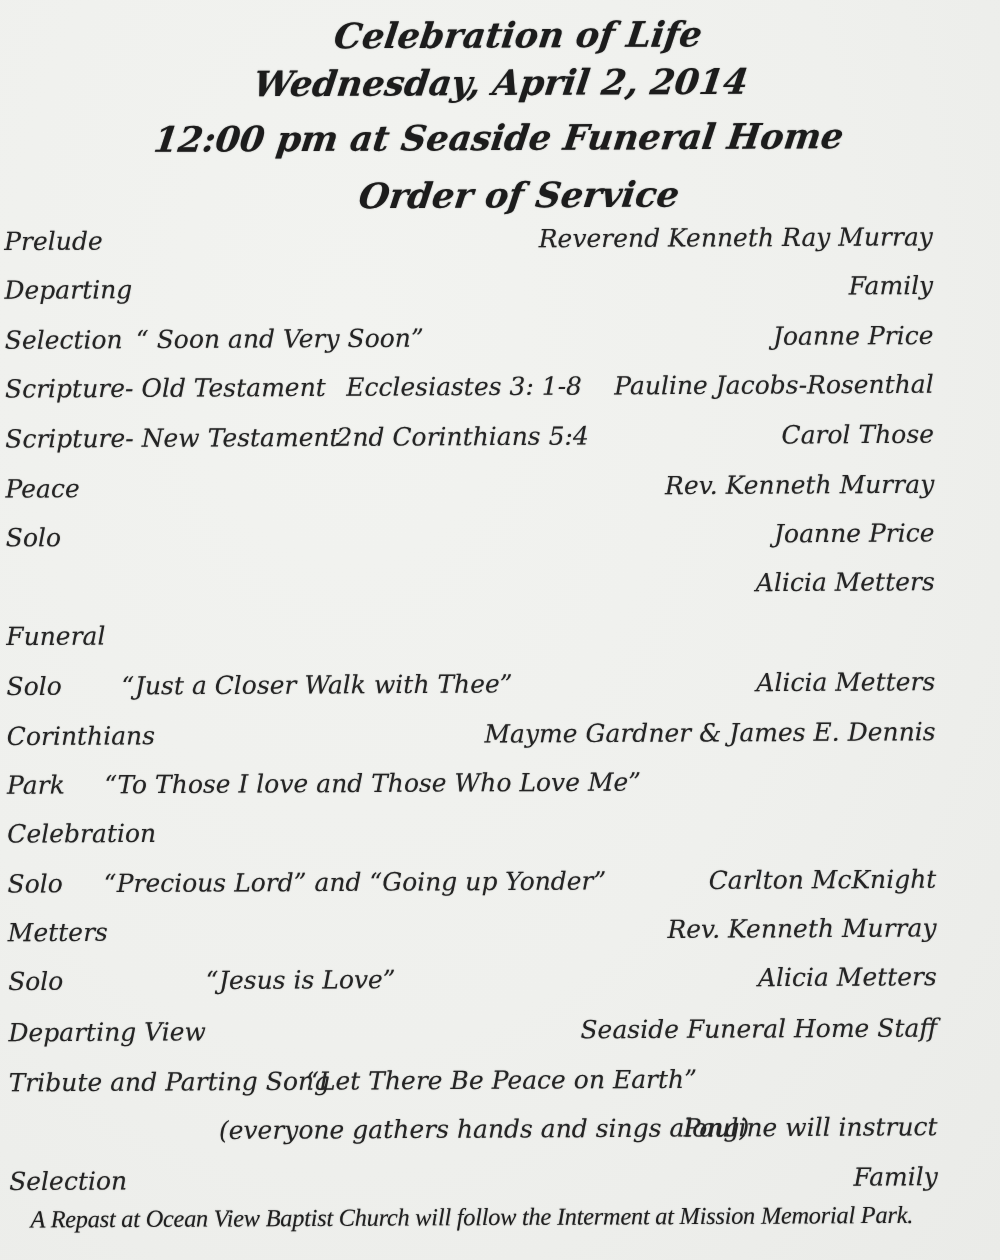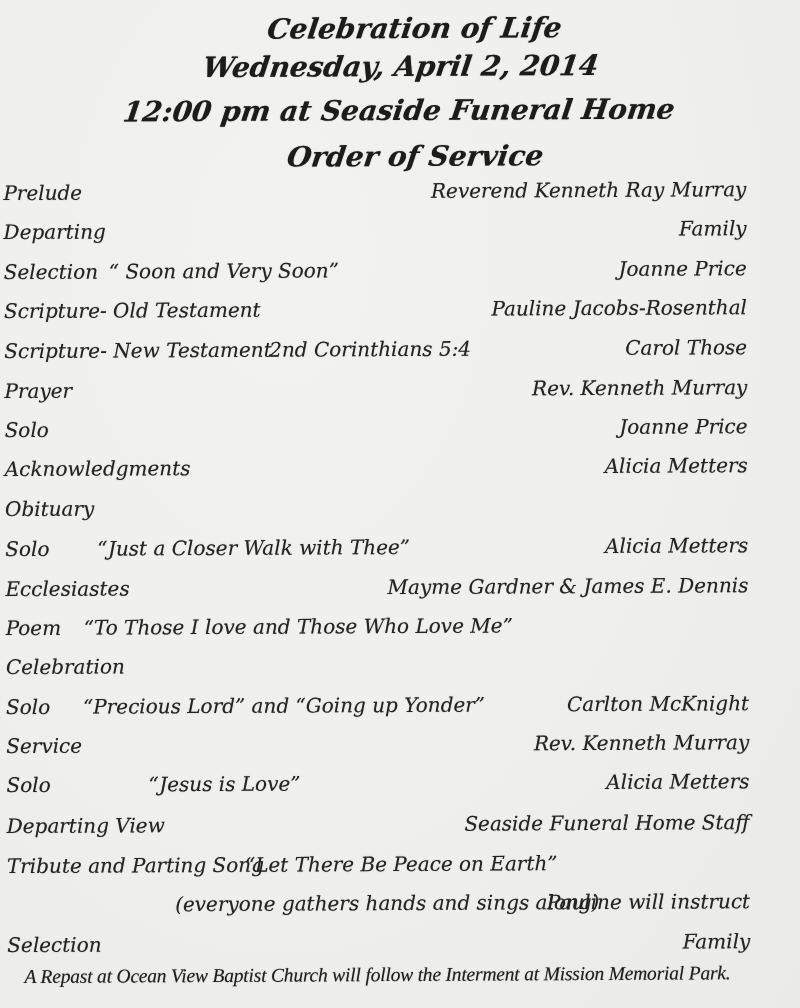"Ecclesiastes 3: 1-8" span.detail { html: none -> <span>Ecclesiastes 3: 1-8</span> }
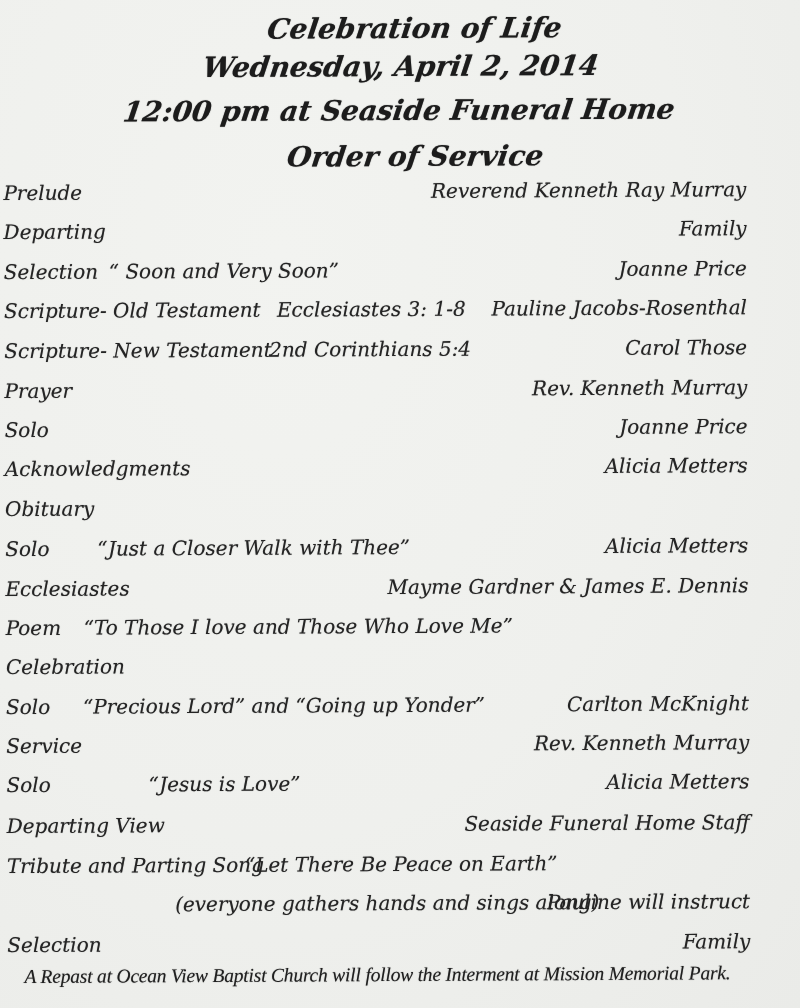"Prayer" span.item { text: Prayer -> Peace }
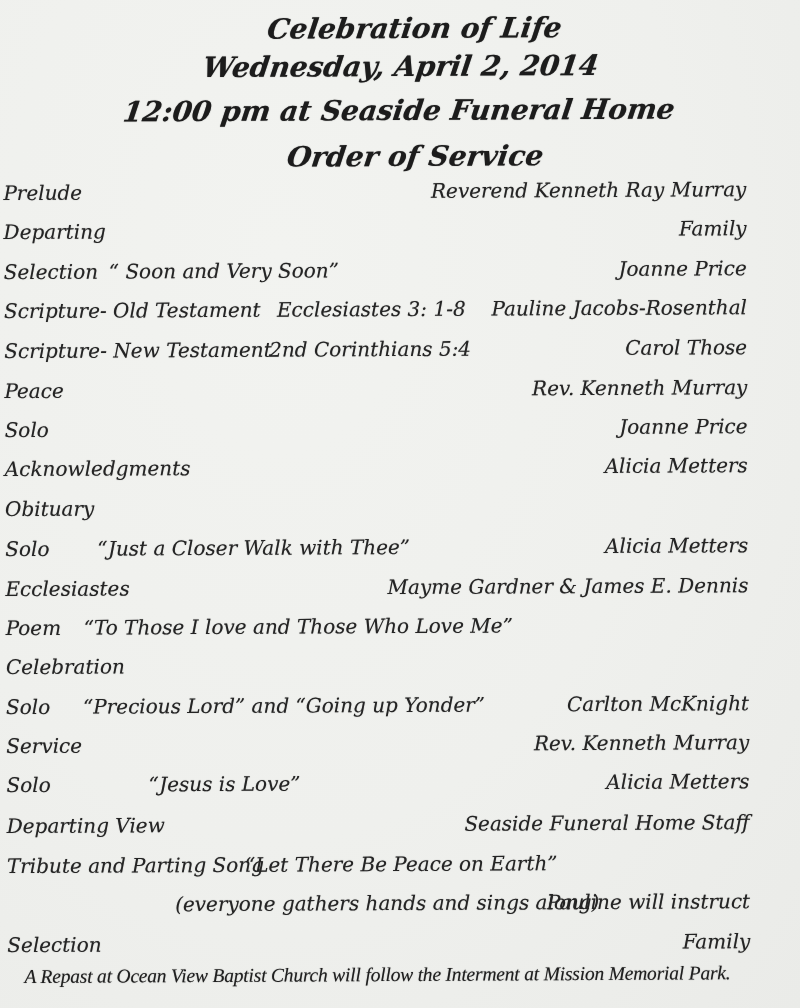"Acknowledgments" span.item { html: <span>Acknowledgments</span> -> none }
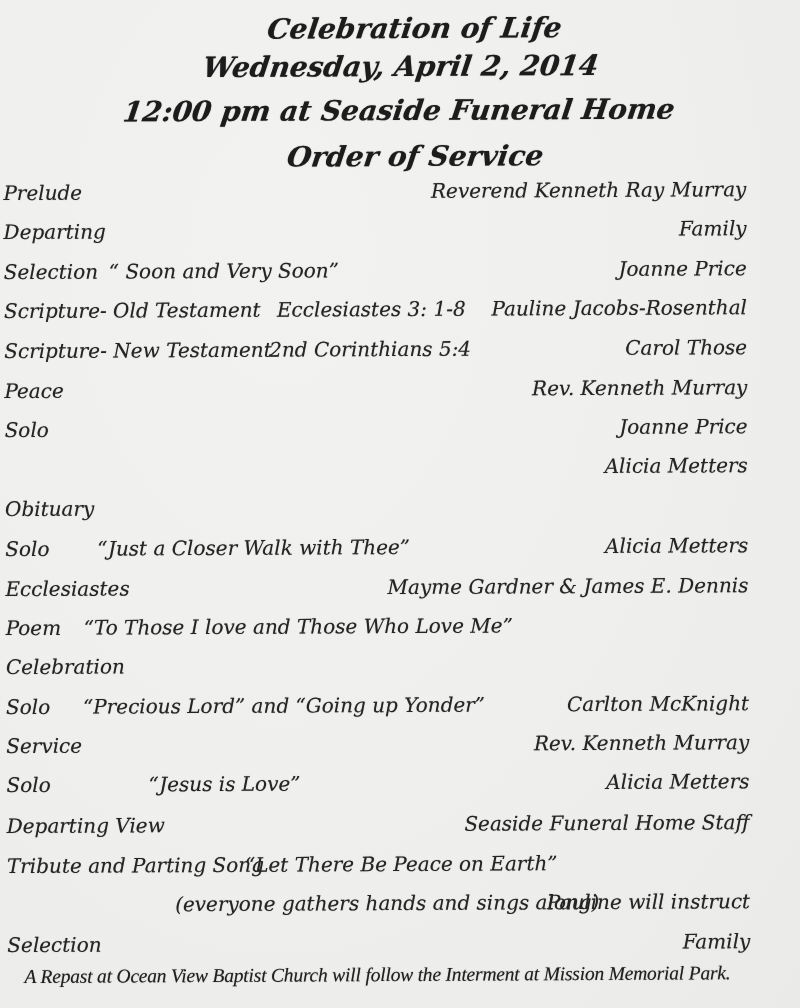"Obituary" span.item { text: Obituary -> Funeral }
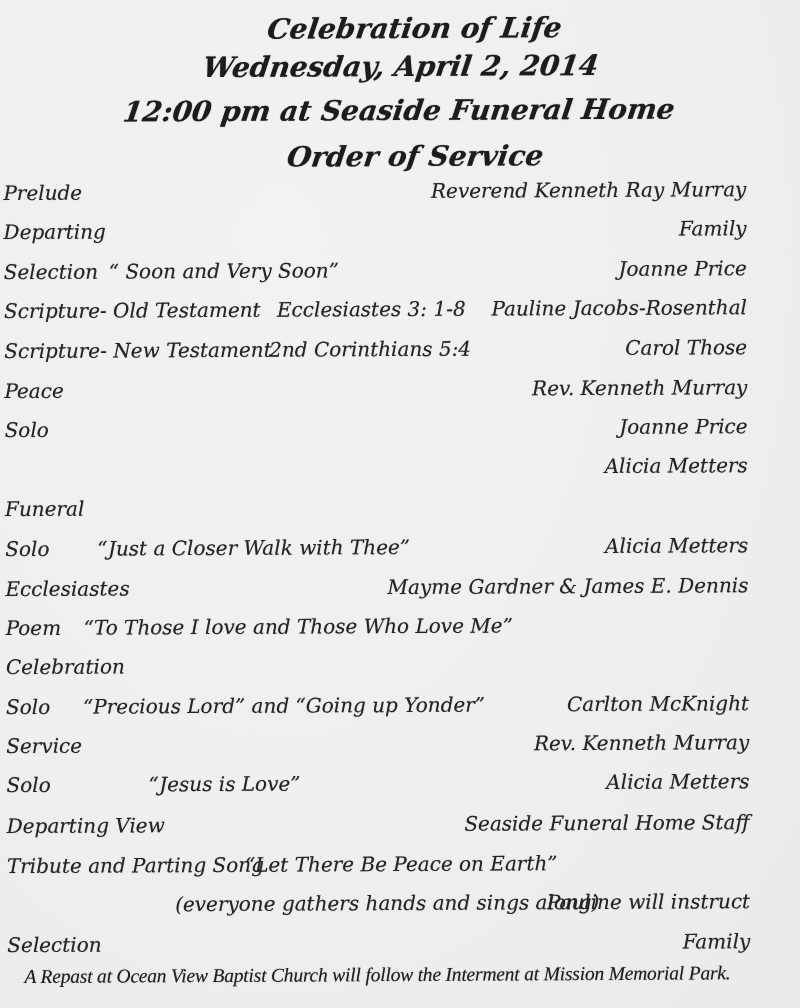"Ecclesiastes" span.item { text: Ecclesiastes -> Corinthians }
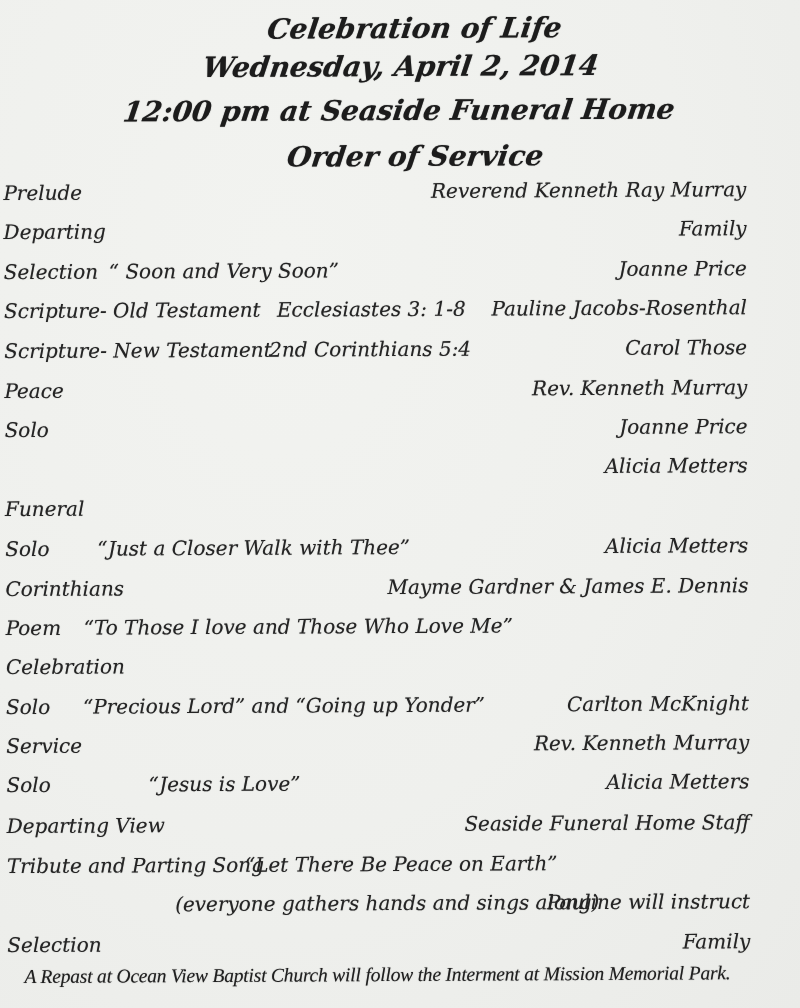"Poem" span.item { text: Poem -> Park }
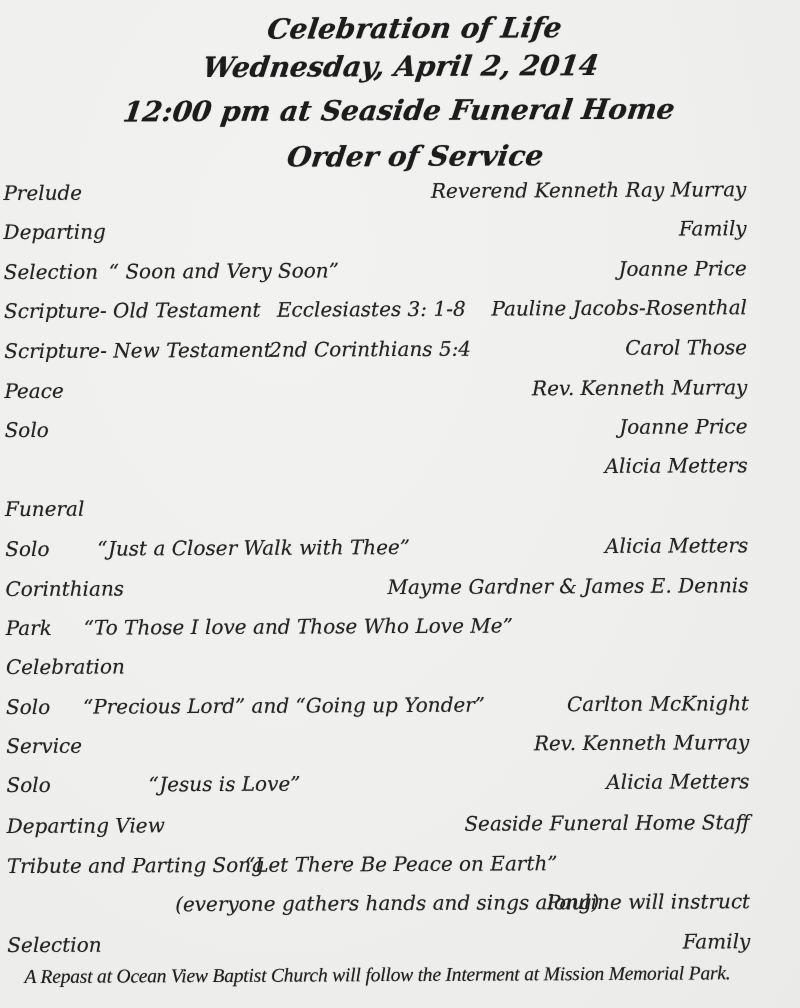"Service" span.item { text: Service -> Metters }
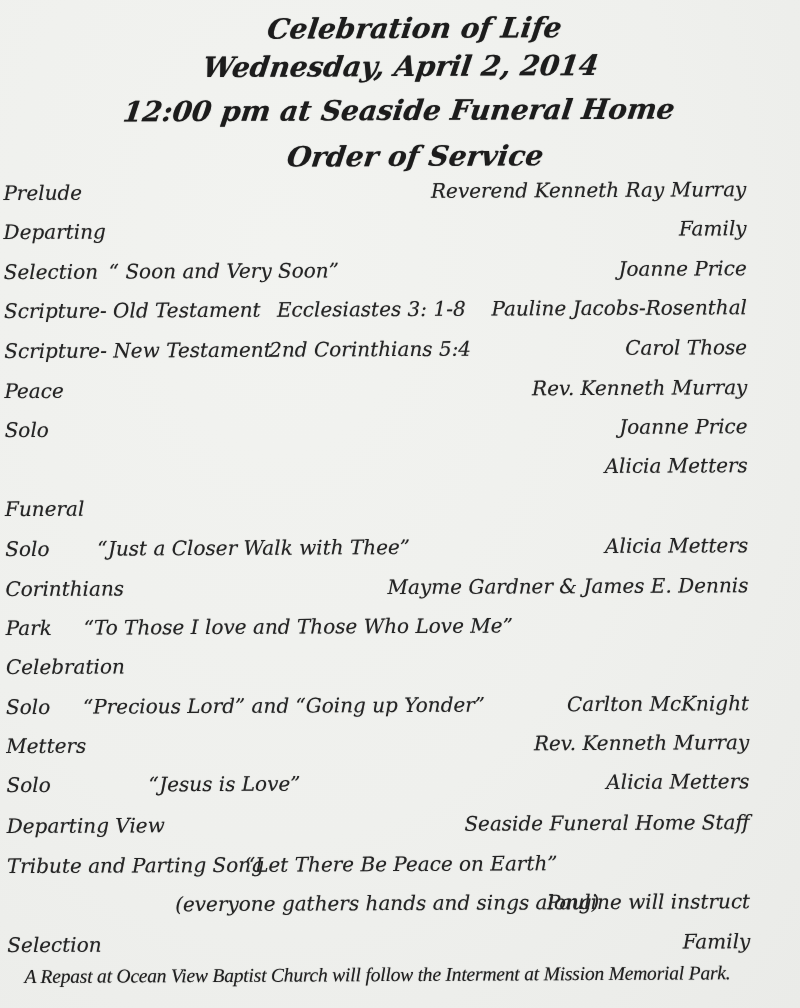"“Jesus is Love”" span.detail { left: 142px -> 158px }
